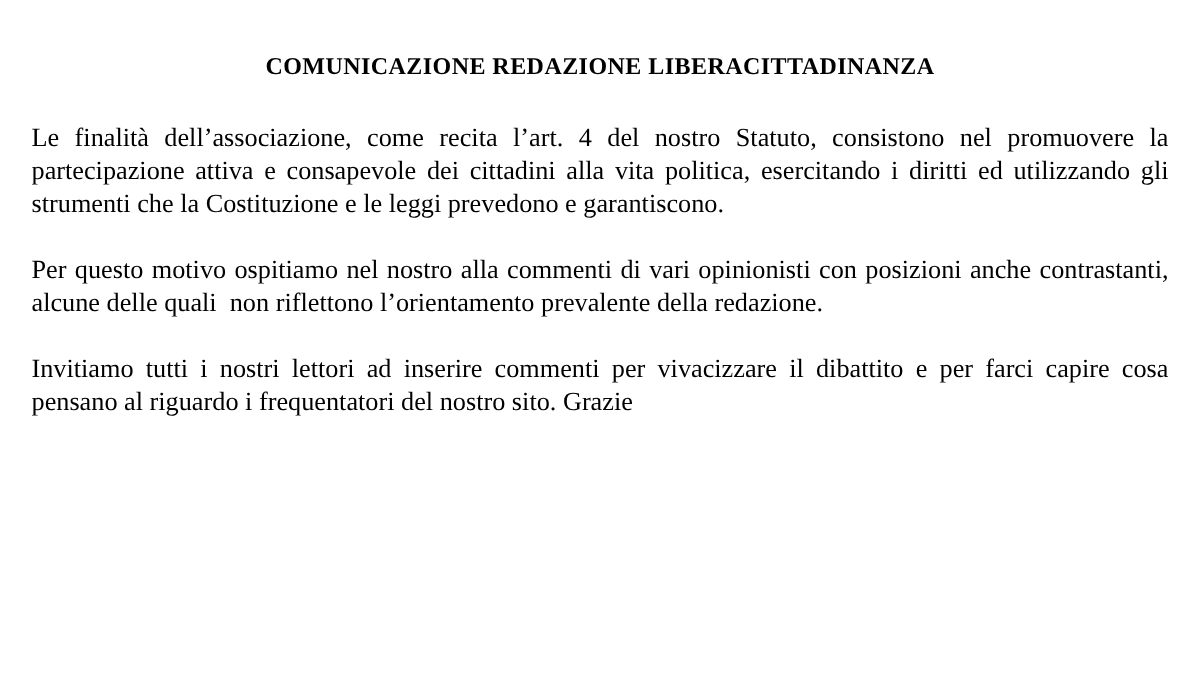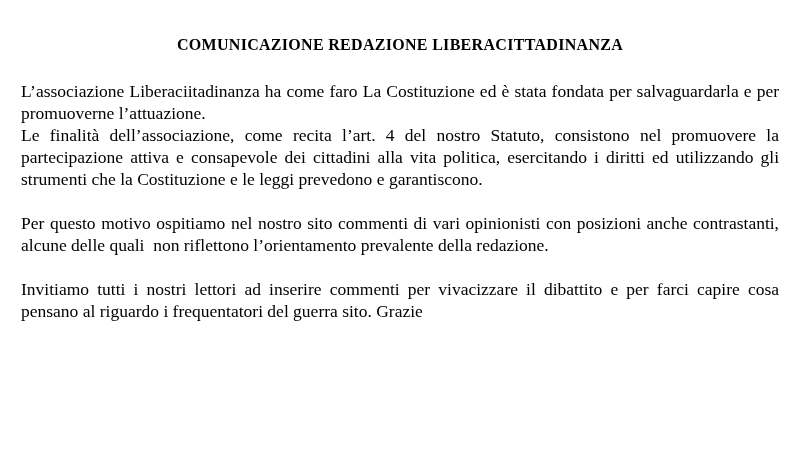"L’associazione Liberaciitadinanza ha" p { html: <p>L’associazione Liberaciitadinanza ha come faro La Costituzione ed è stata fondata per salvaguardarla e per promuoverne l’attuazione.</p> -> none }
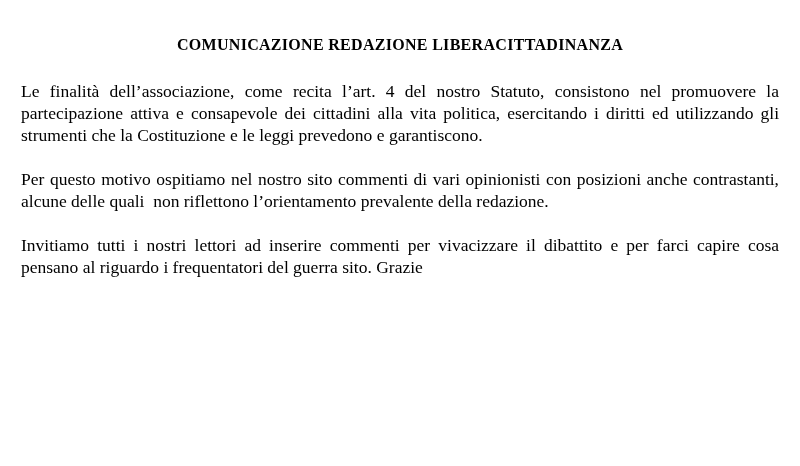"Per questo motivo ospitiamo nel" p.block-start { text: sito -> alla }
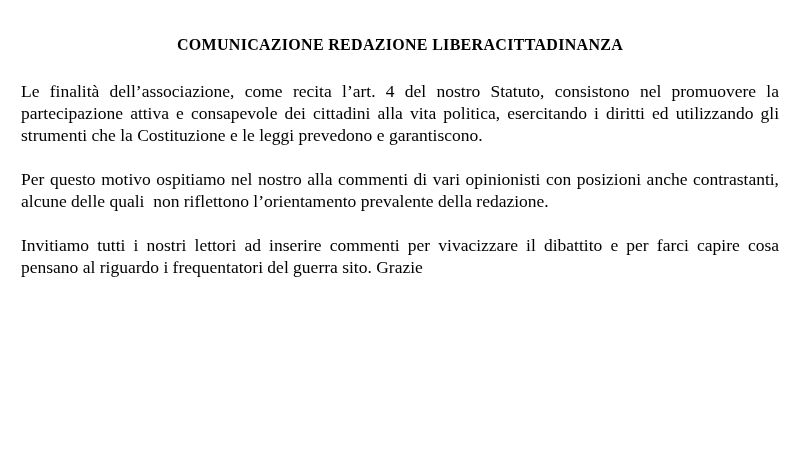"Invitiamo tutti i nostri lettori" p.block-start { text: guerra -> nostro }
